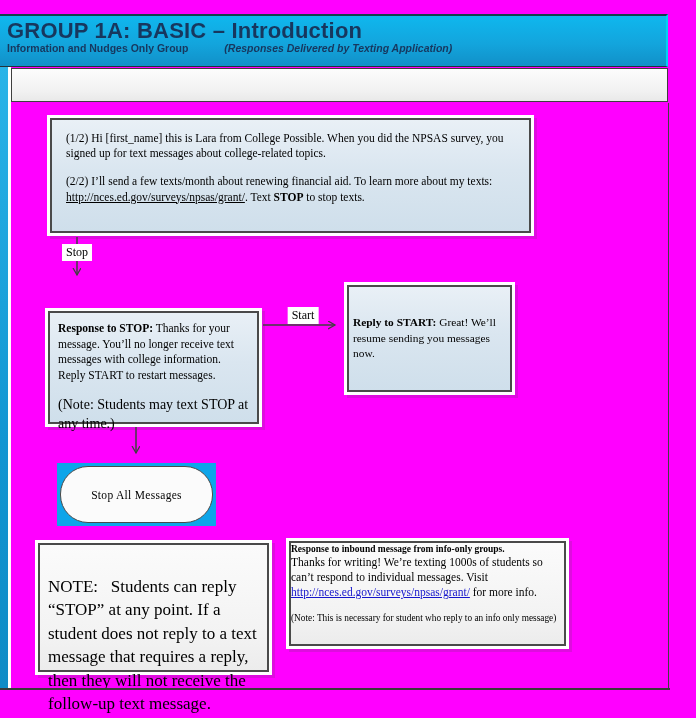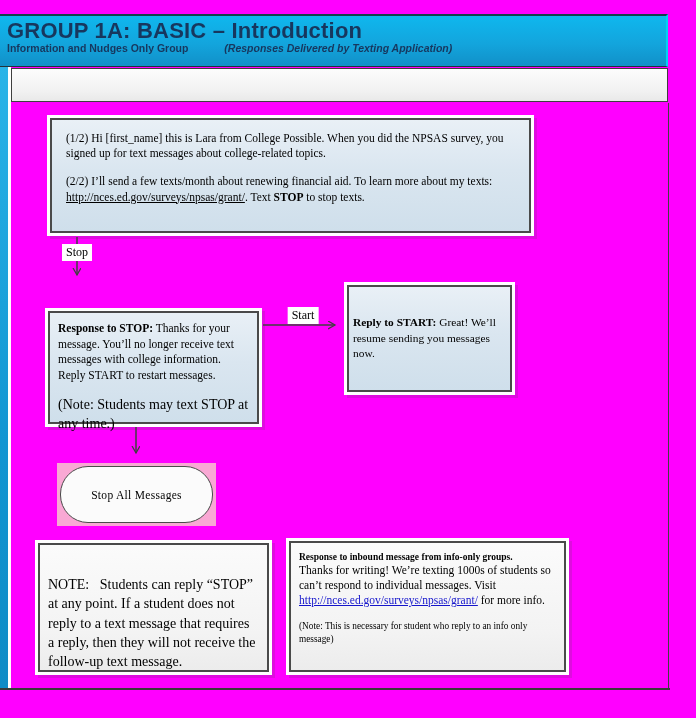"Stop All Messages" .terminator-wrap { background: #f9a8d4 -> #0ea5e9 }
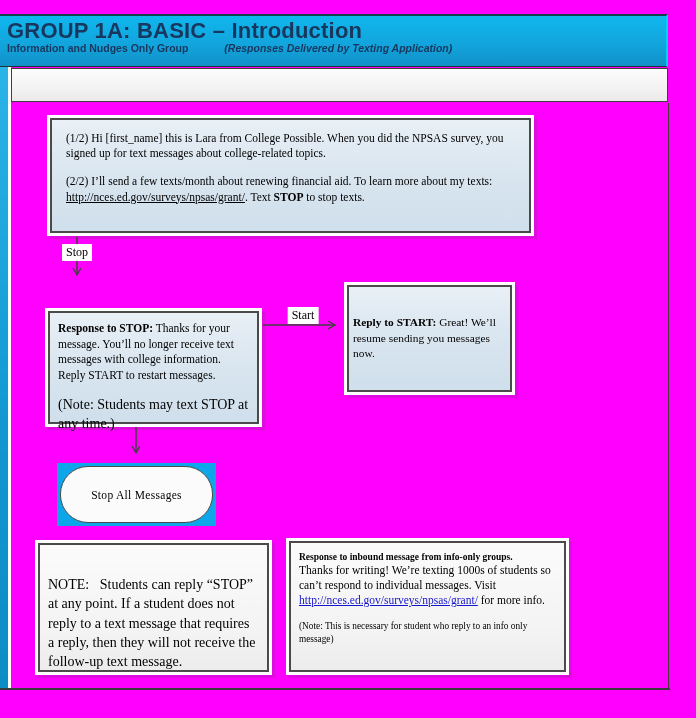"Response to inbound message from" .inbound-box { height: 131px -> 105px; padding: 8px -> none }
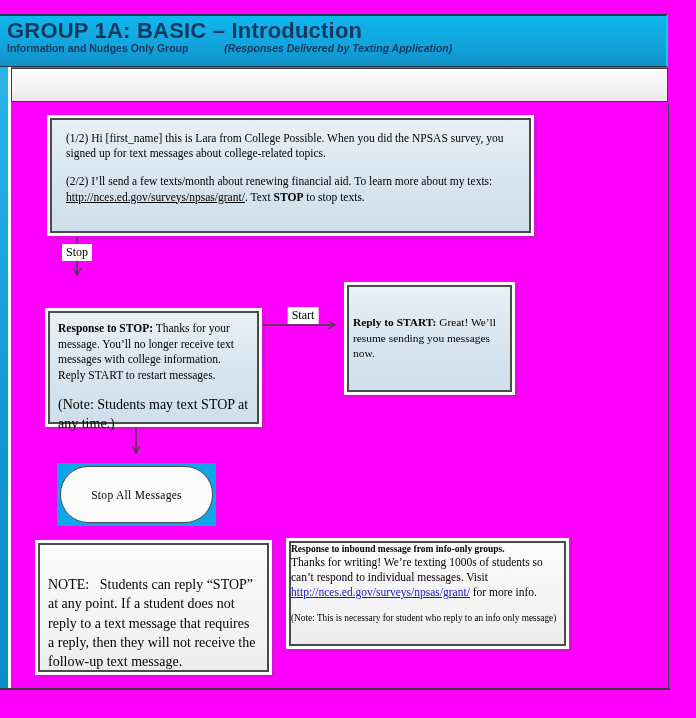"NOTE: Students can reply “STOP”" .note-box { font-size: 14px -> 17px }
